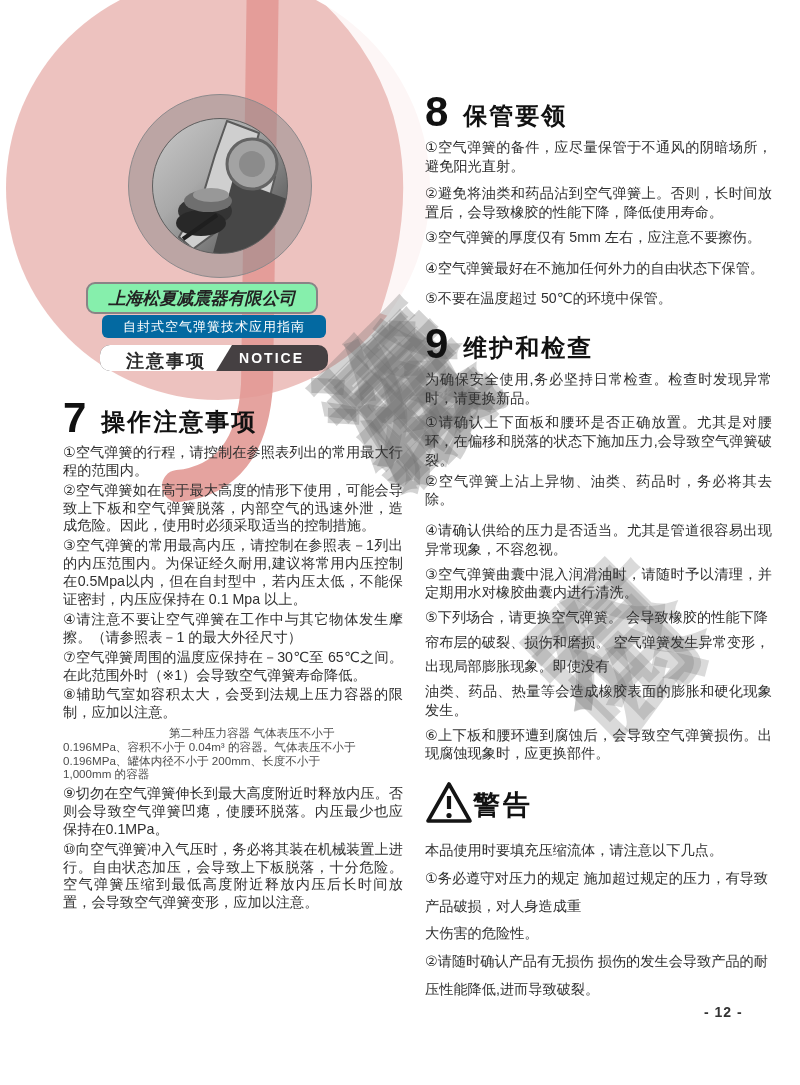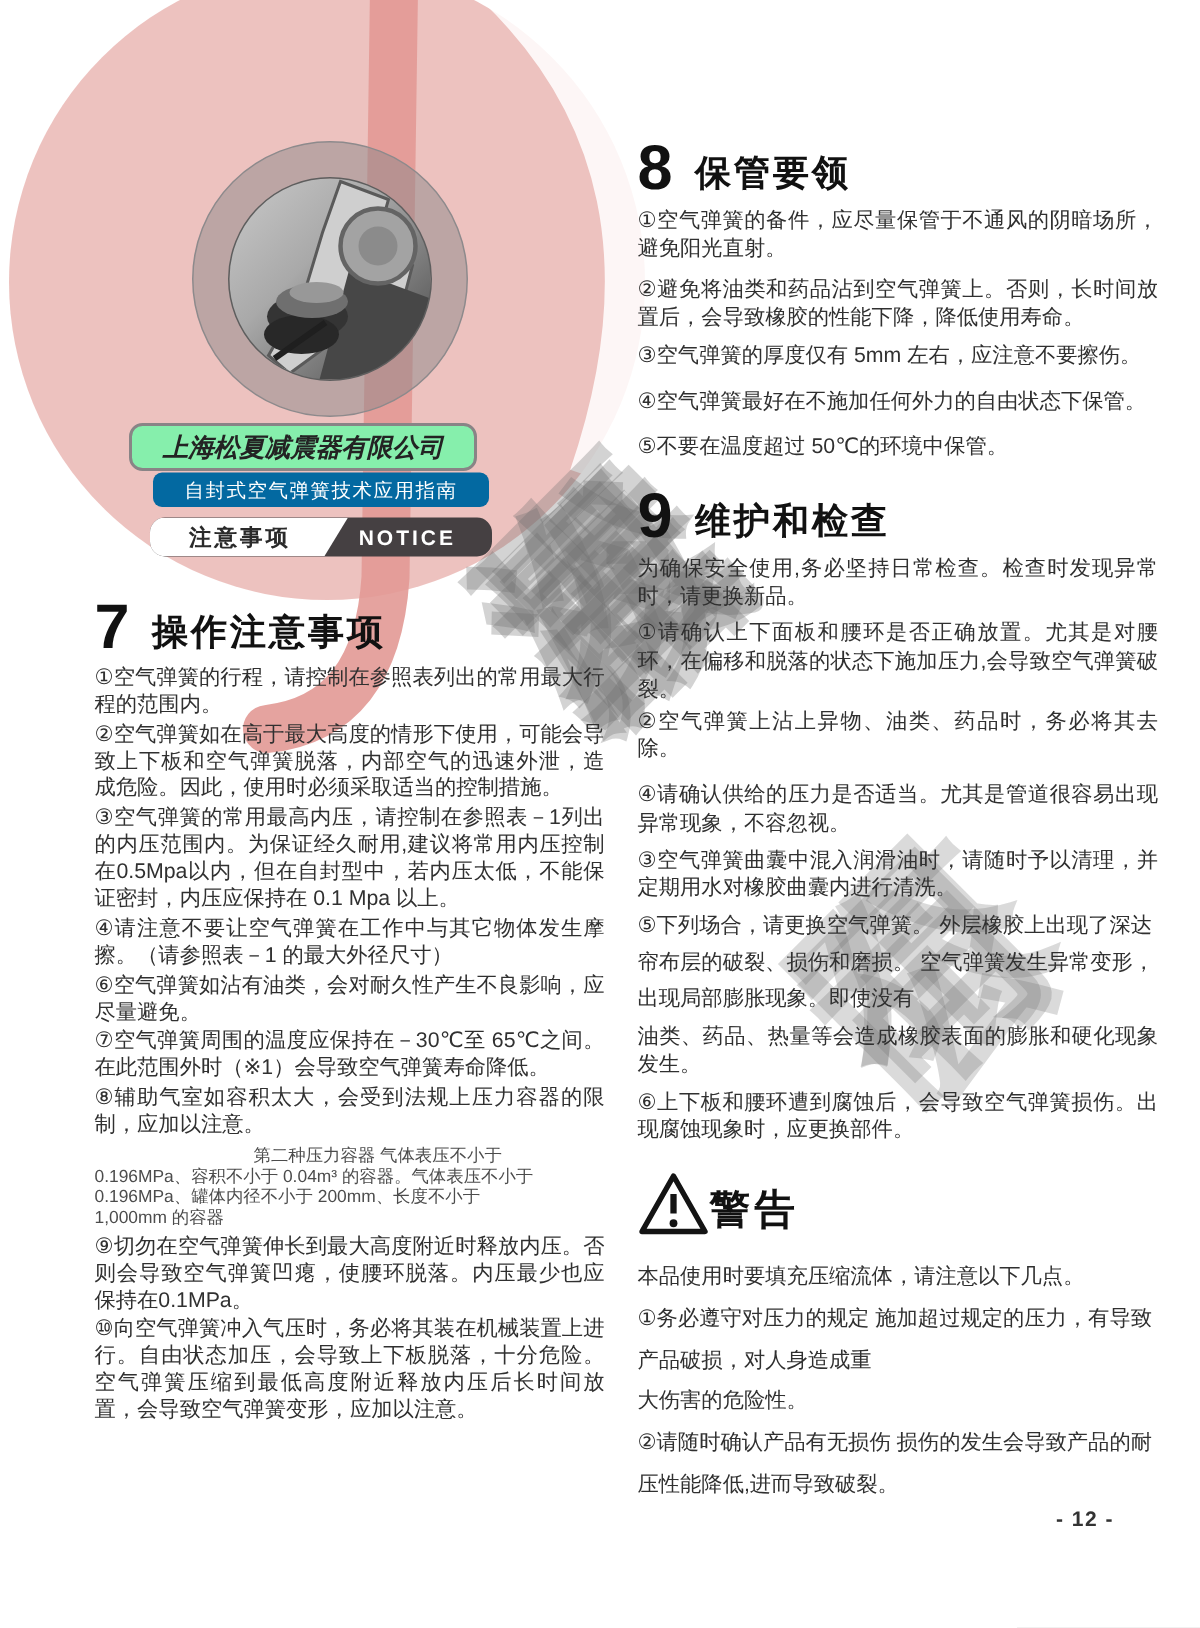"注意事项" .notice-cn { font-size: 15px -> 18px }
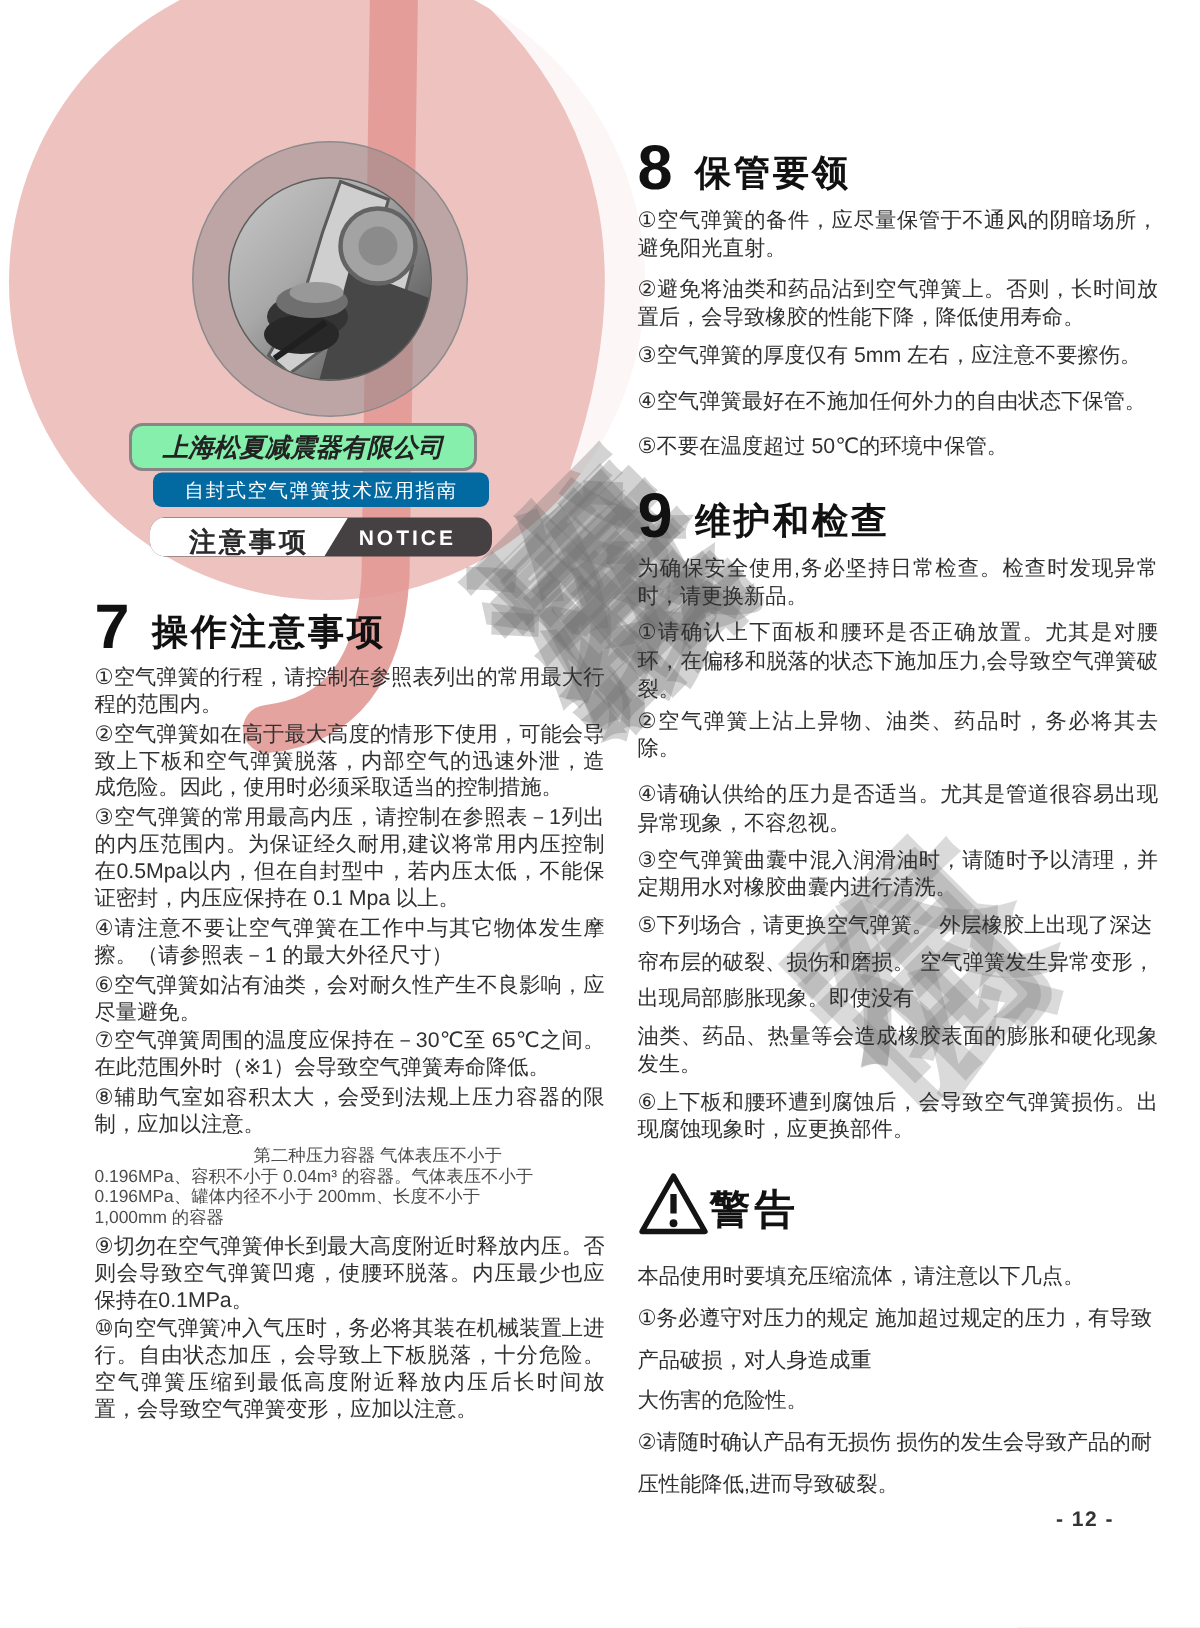"⑤下列场合，请更换空气弹簧。 外层橡胶上出现了深达" p.mb6 { text: 外层橡胶上出现了深达 -> 会导致橡胶的性能下降 }
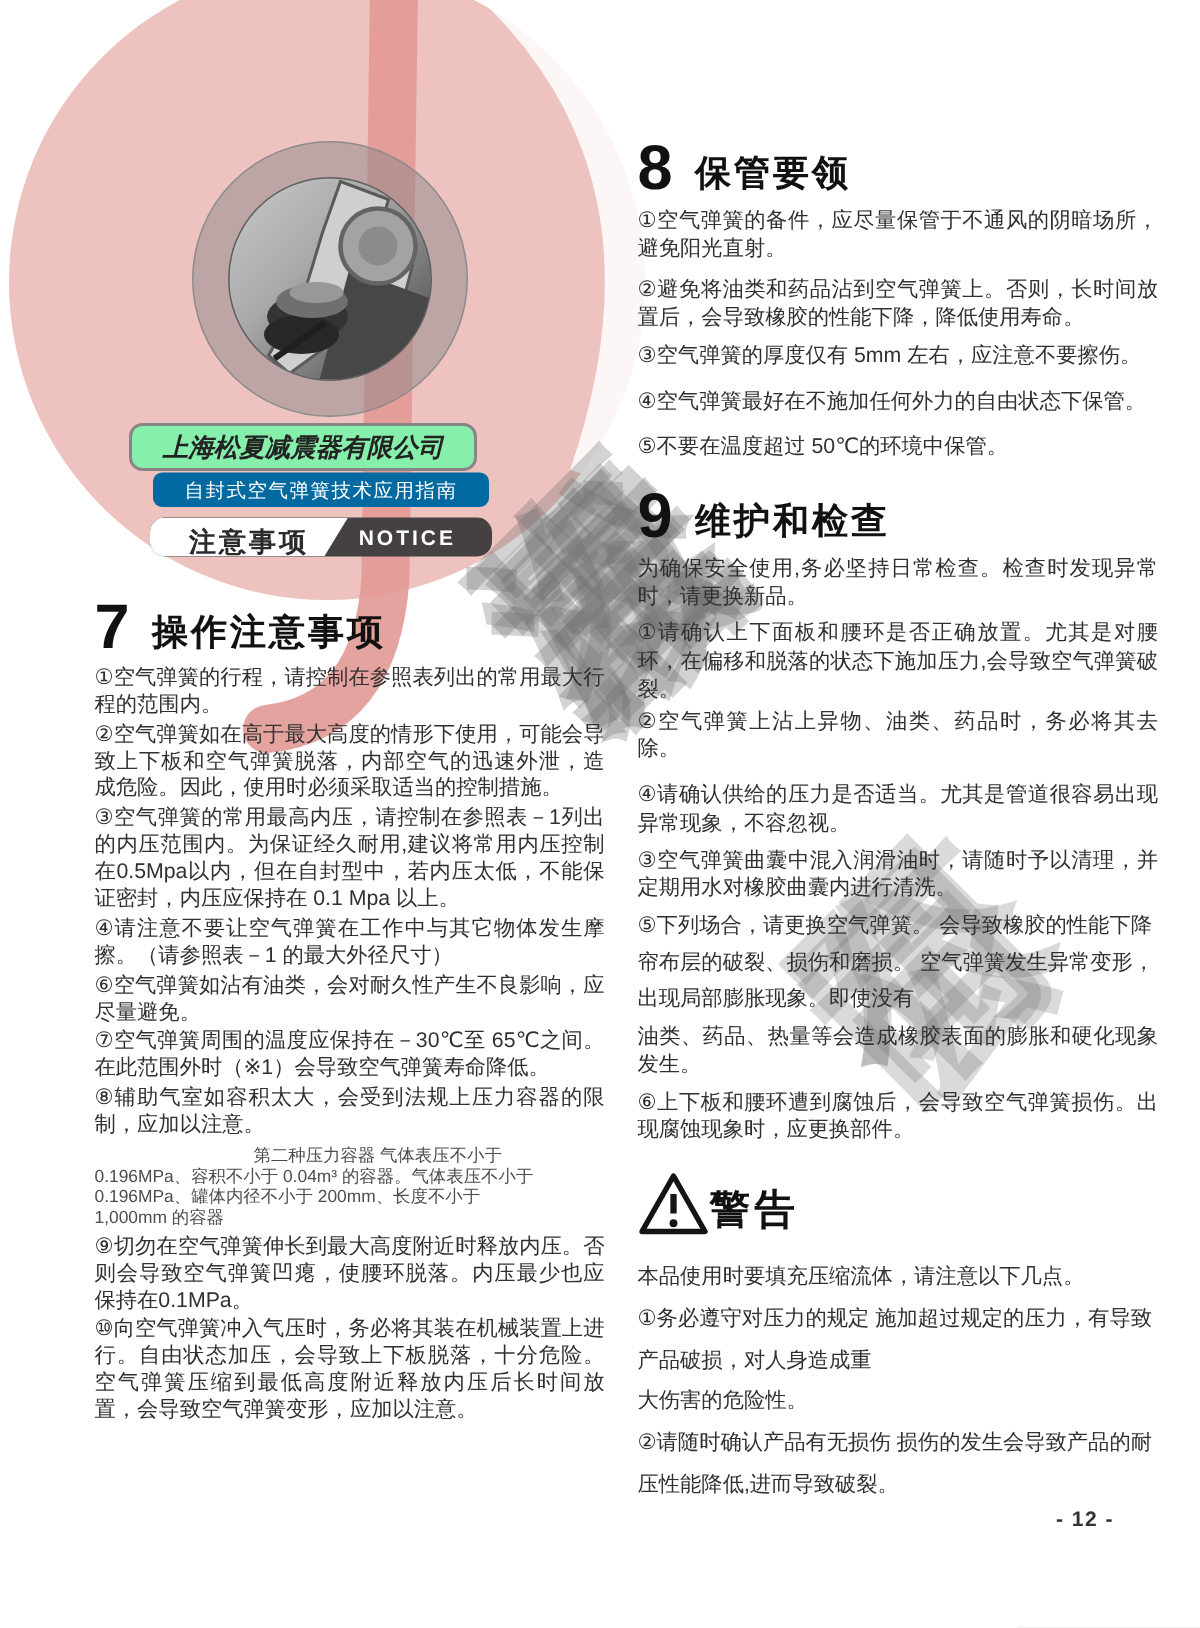"⑥空气弹簧如沾有油类，会对耐久性产生不良影响，应尽量避免。" p { html: <p>⑥空气弹簧如沾有油类，会对耐久性产生不良影响，应尽量避免。</p> -> none }
